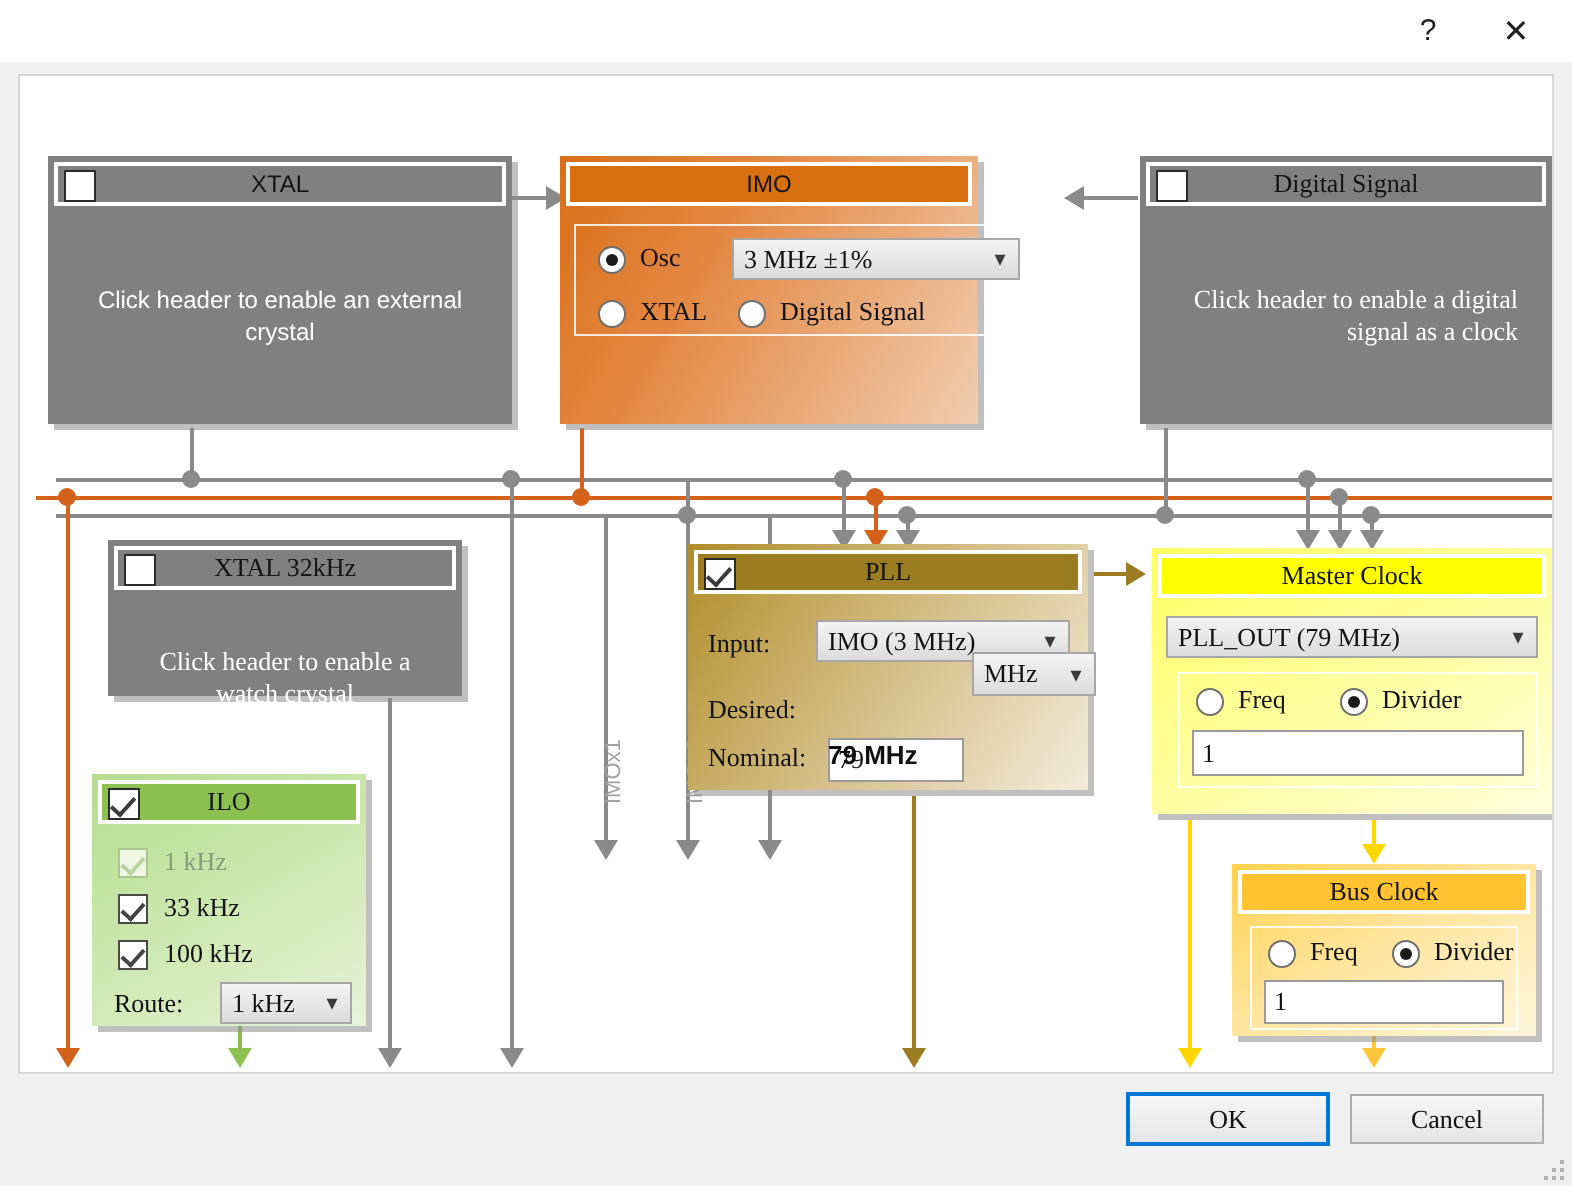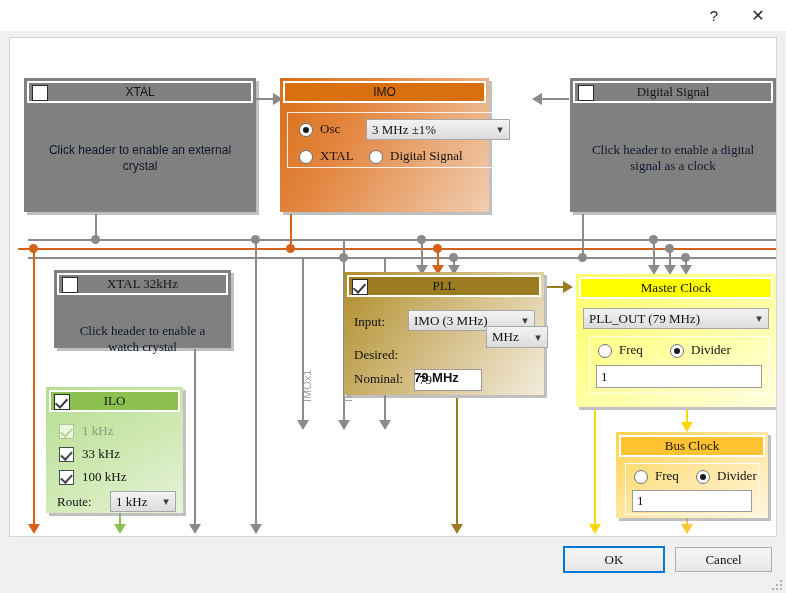"Click header to enable an" .hint { color: #0f172a -> #ffffff }
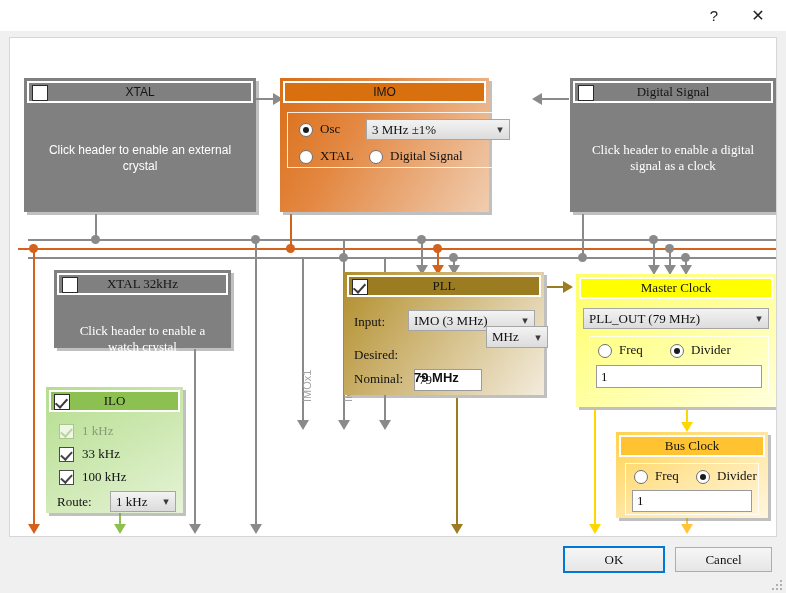"Click header to enable a digital" div.hint { text-align: none -> right }
